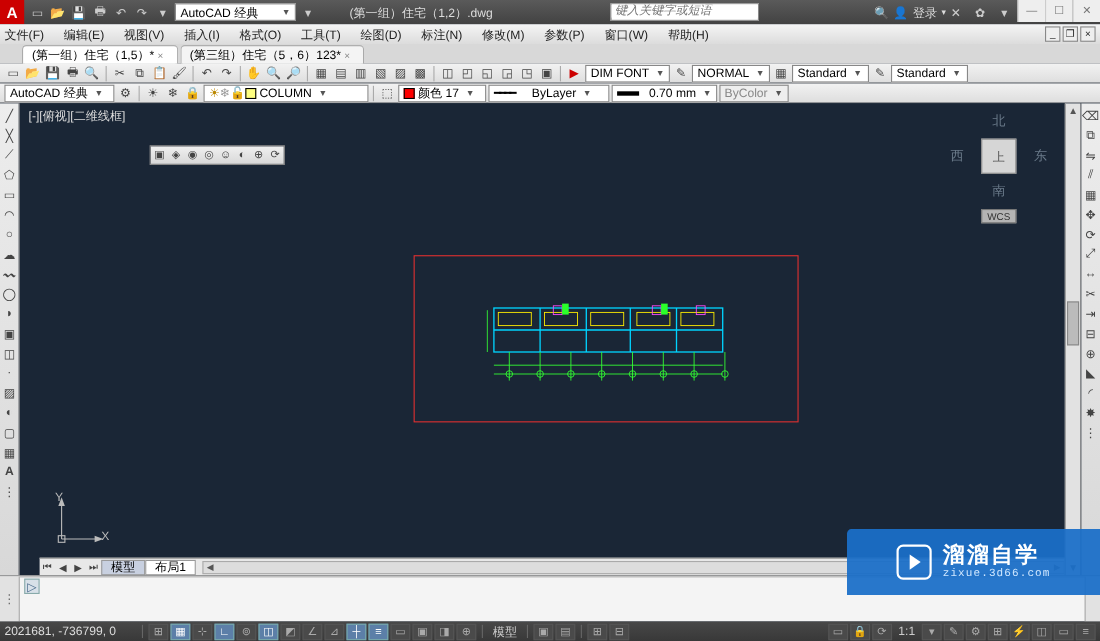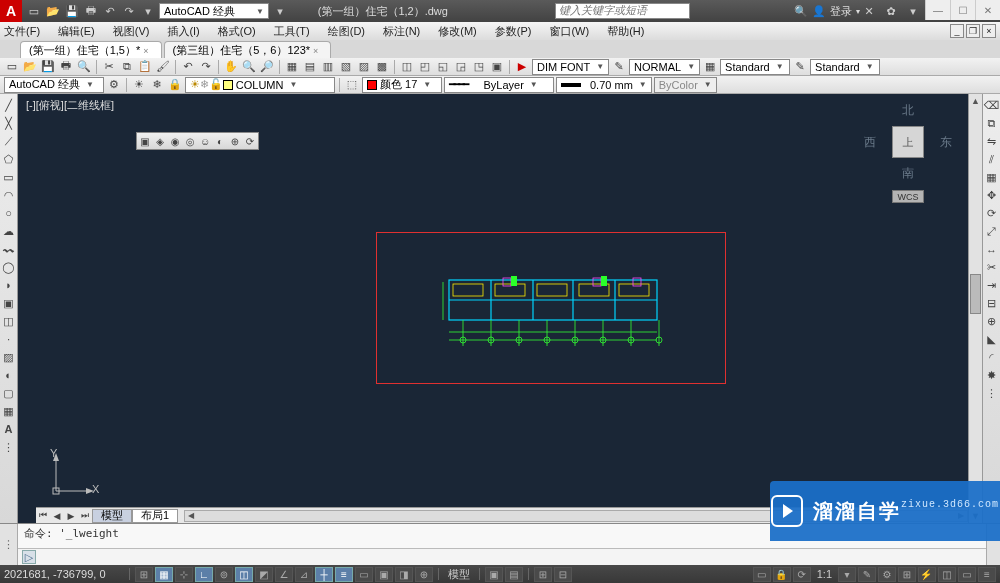"溜溜自学" .wm-txt { flex-direction: none -> column }
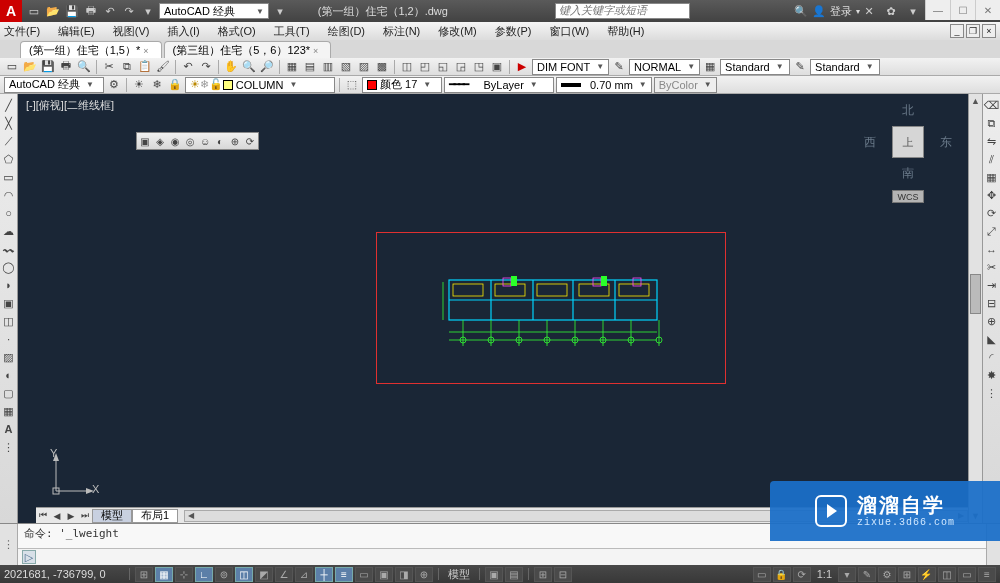"命令: '_lweight" div.cmd-hist { html: <div>命令: '_lweight</div> -> none }
